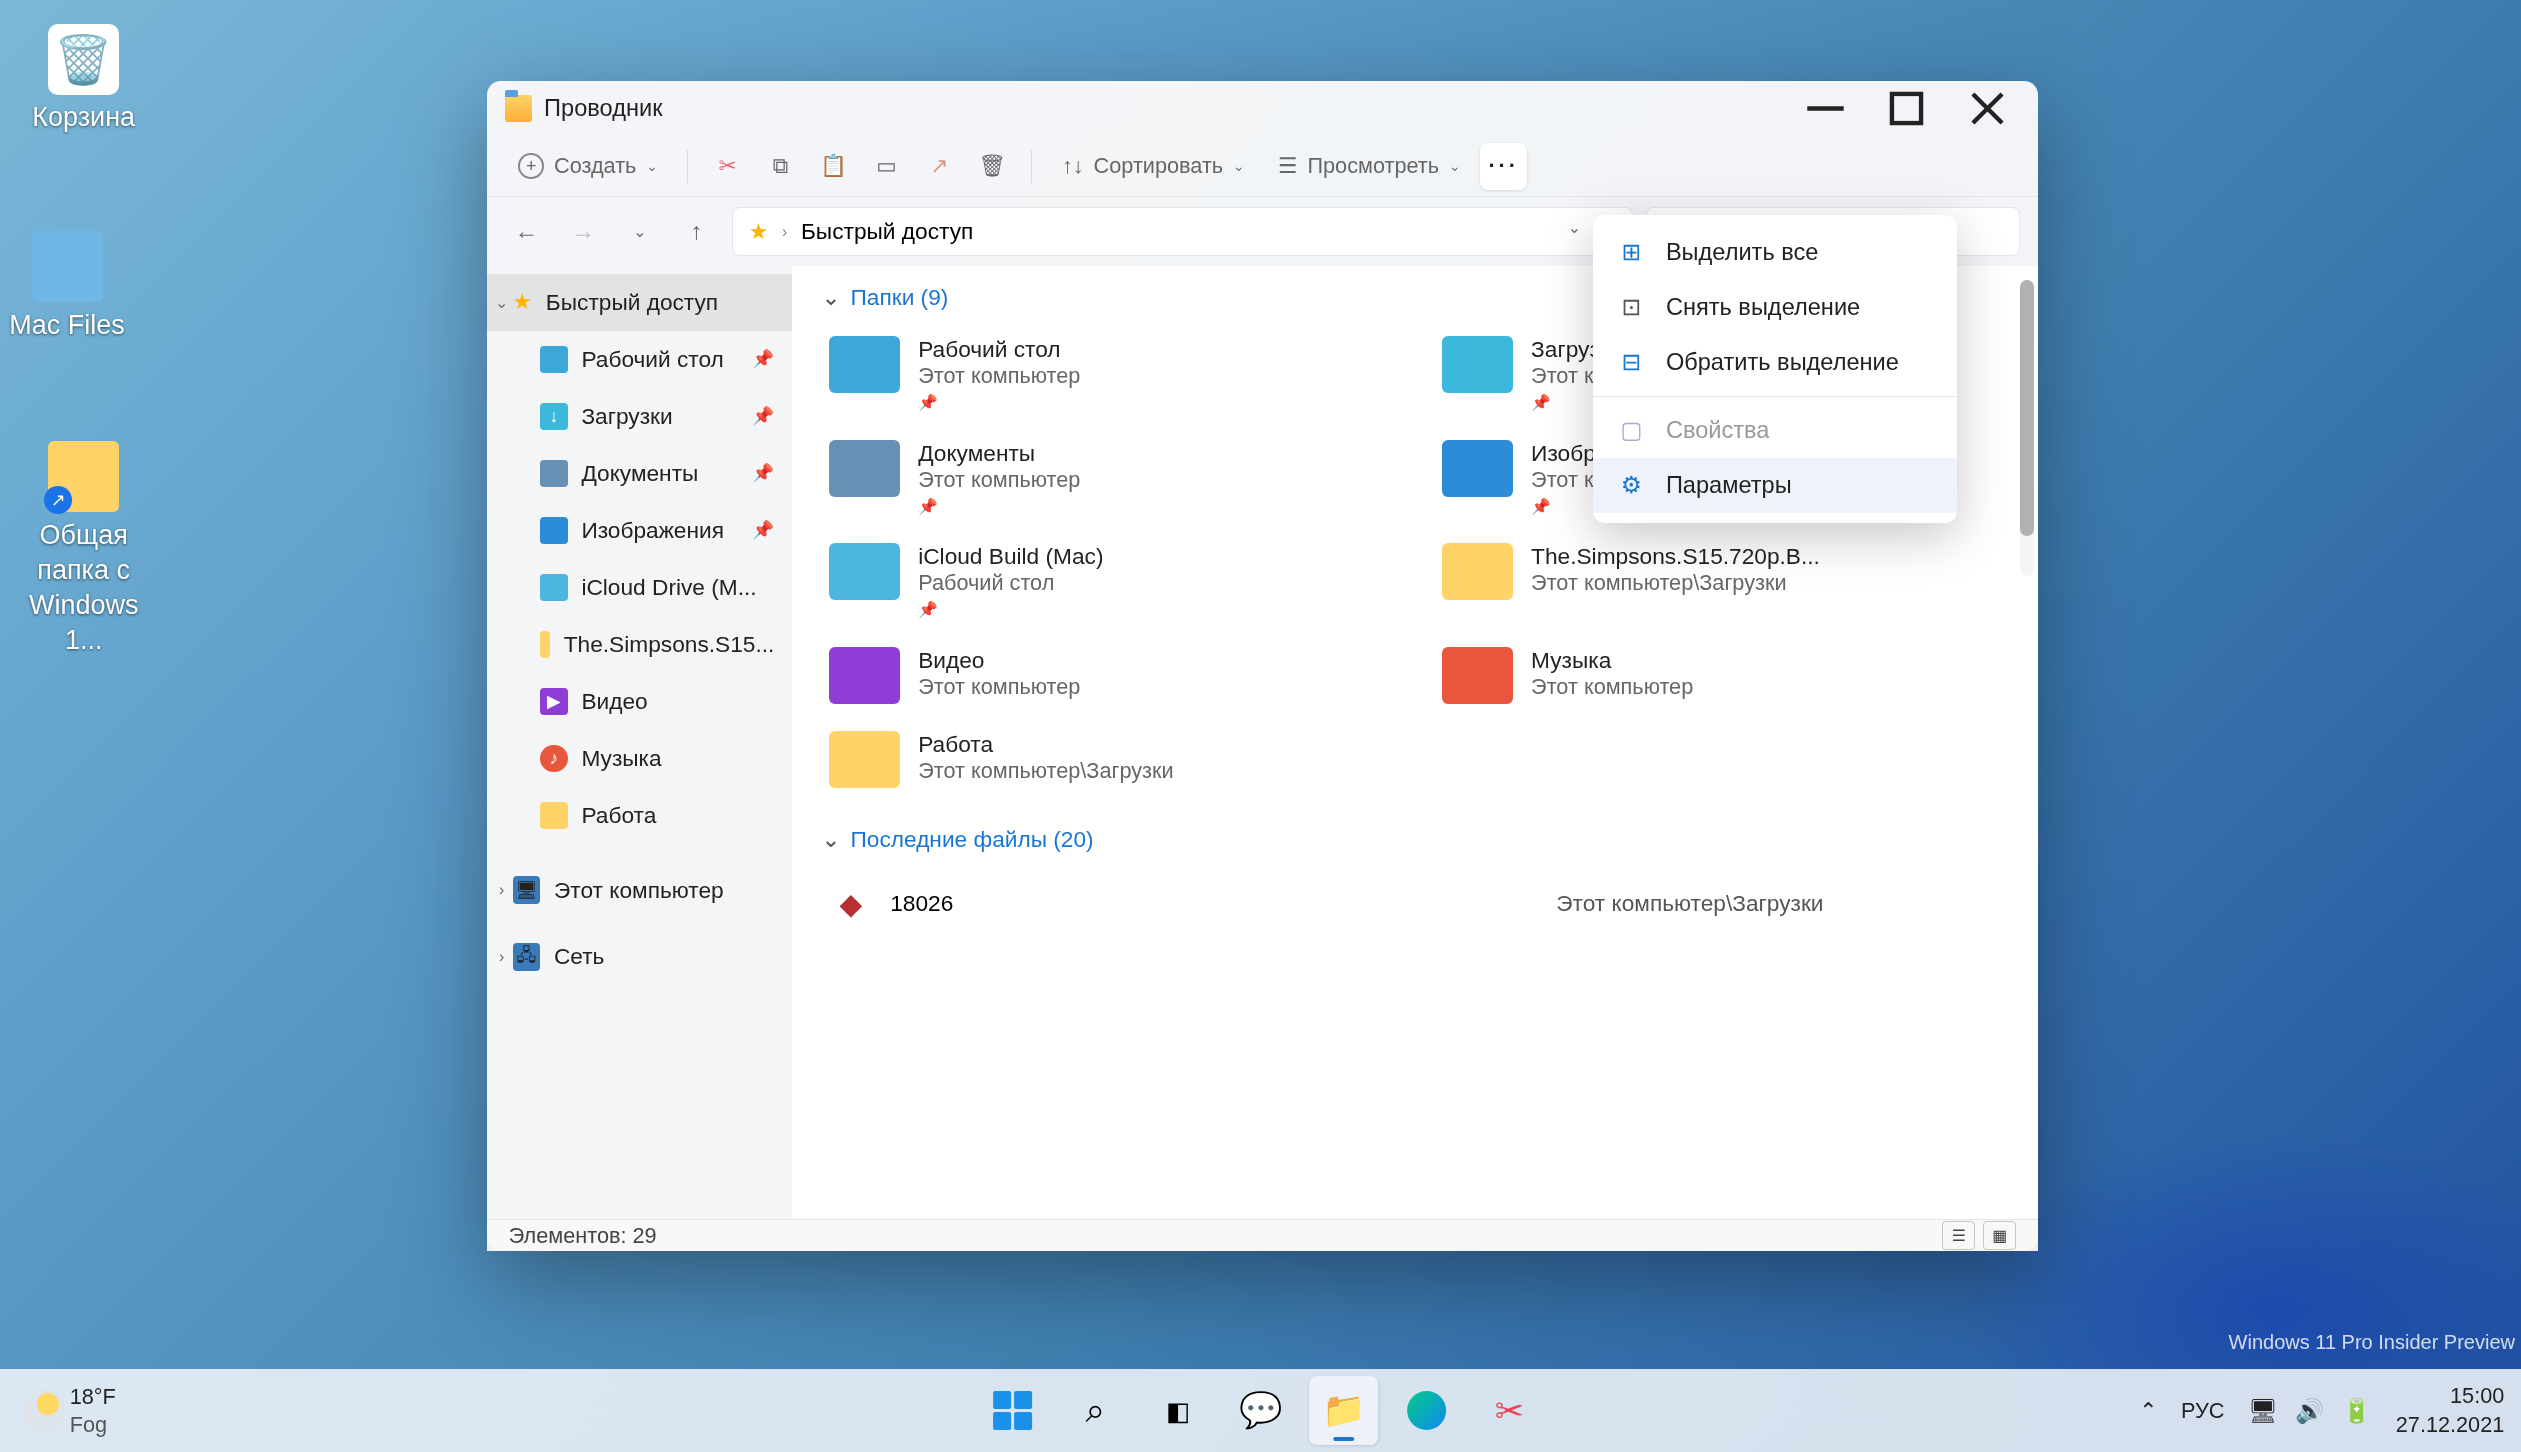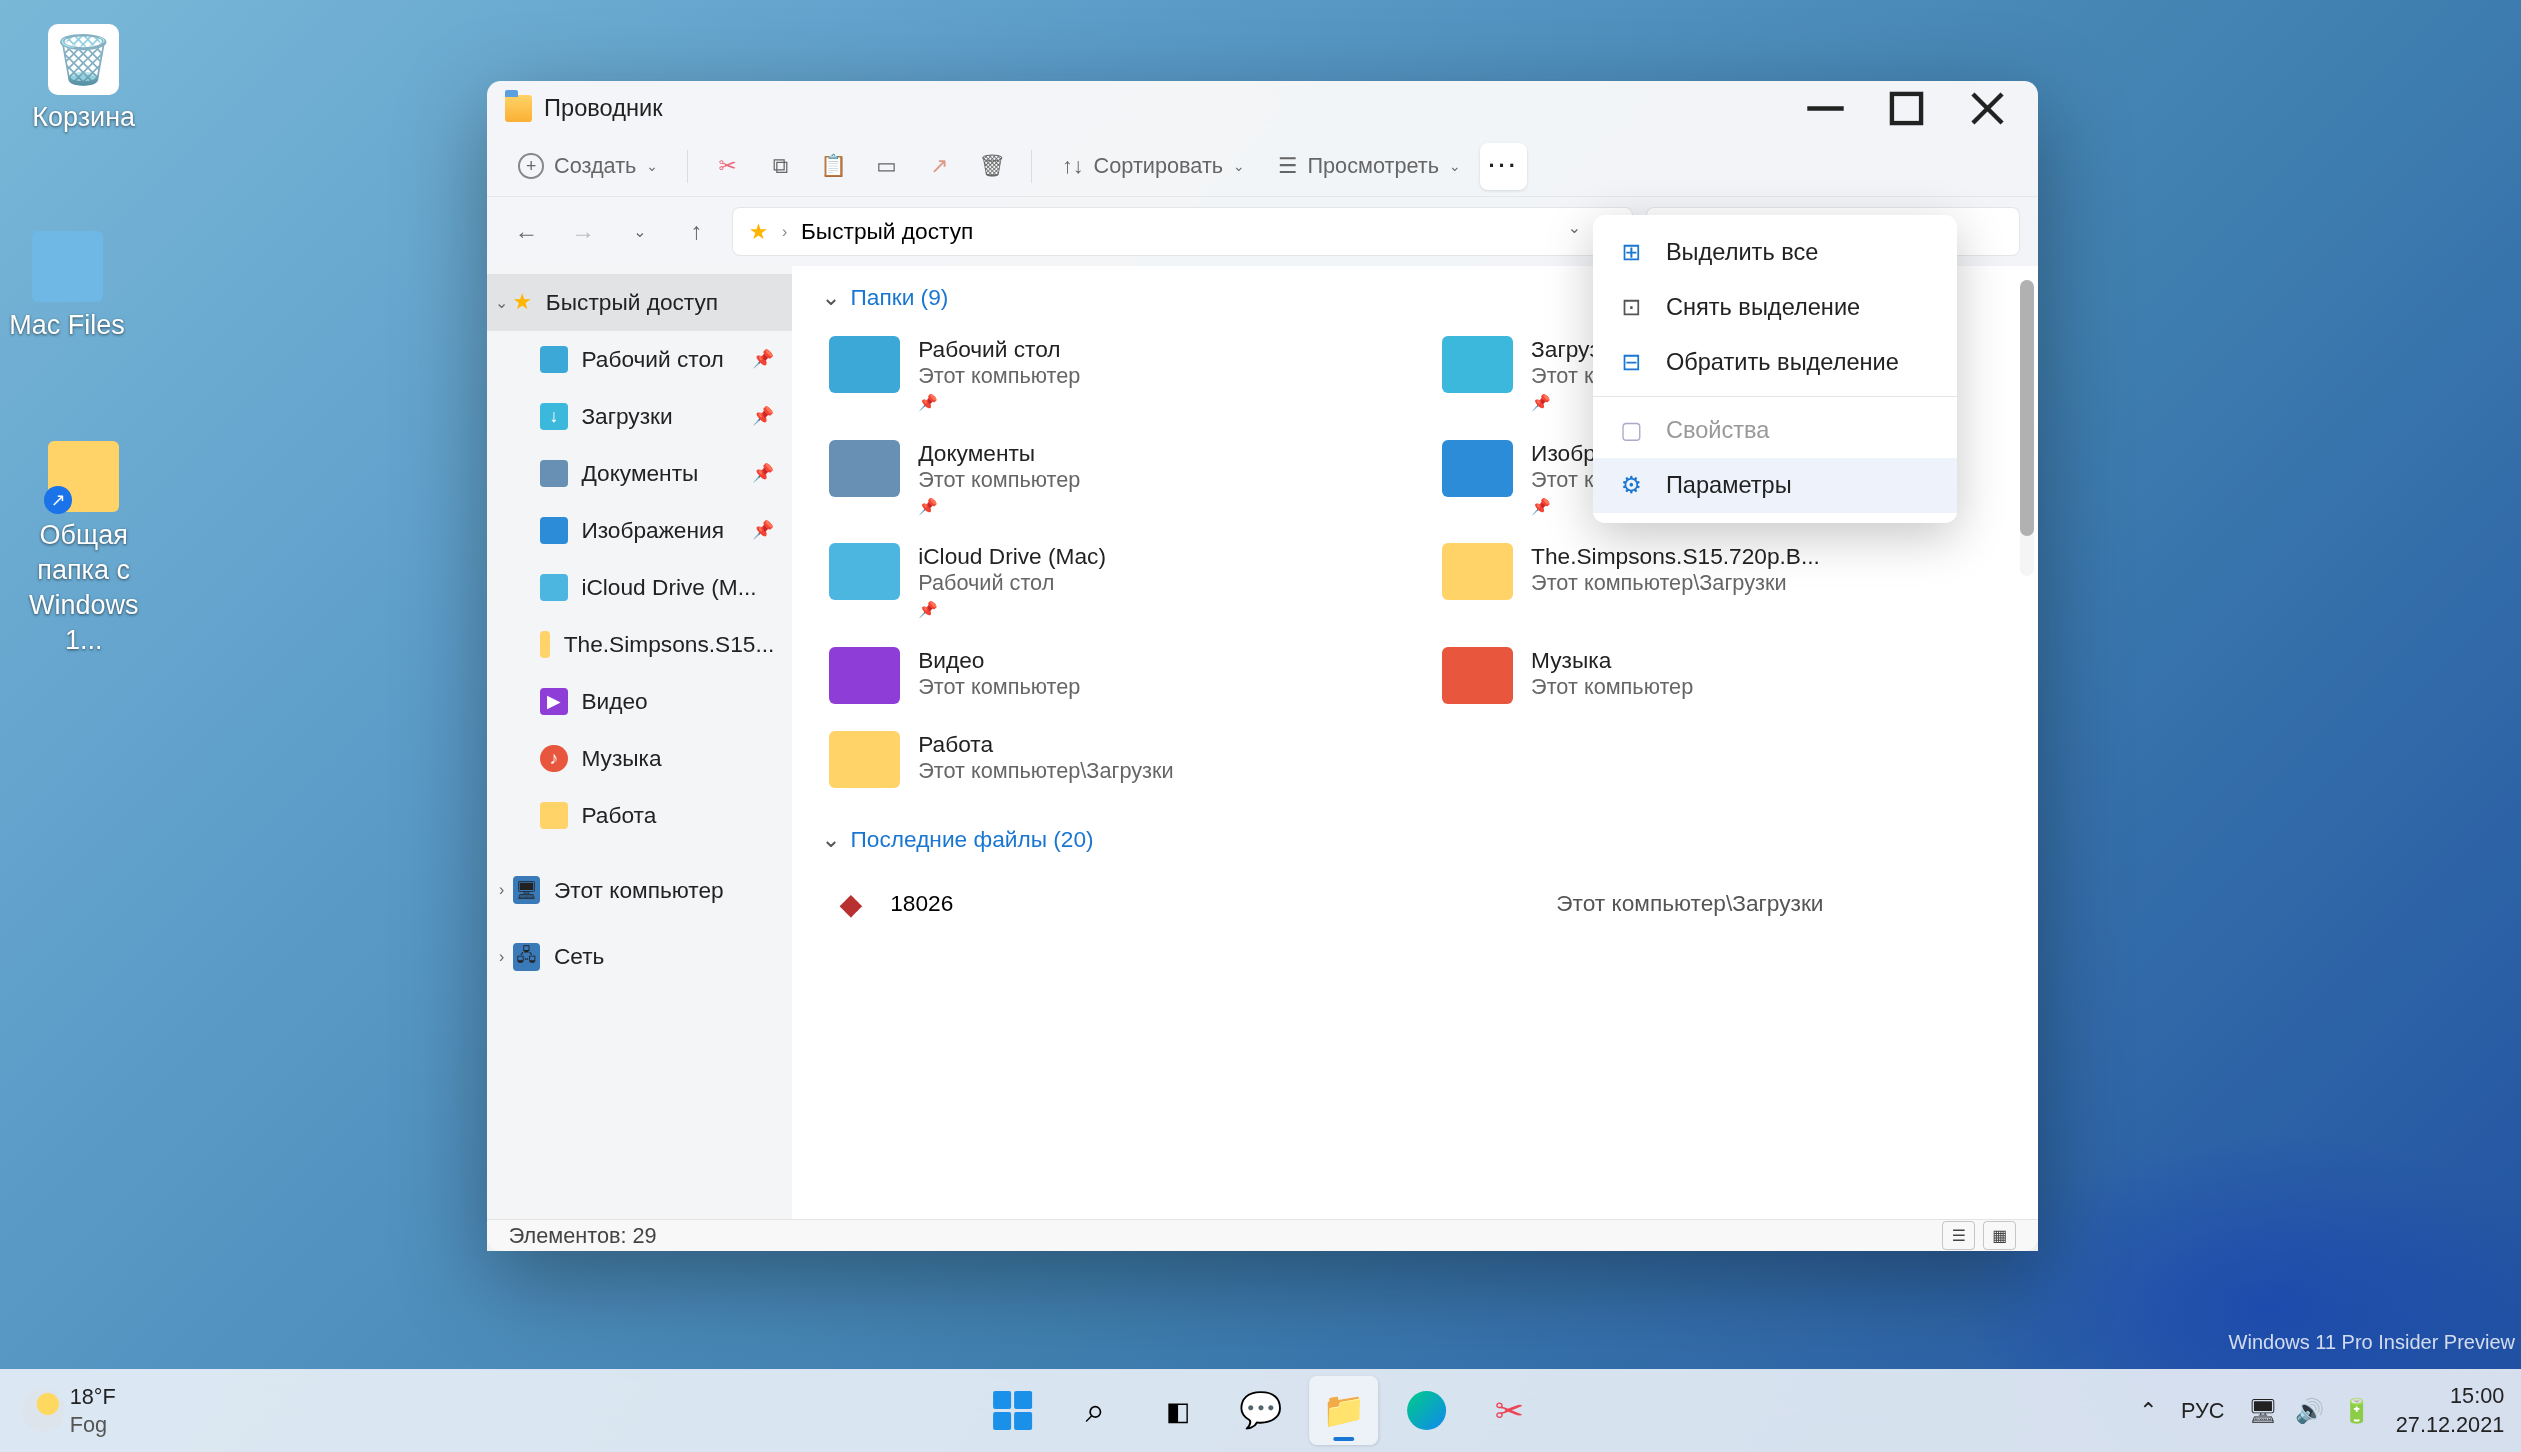"iCloud Drive (Mac)" div.name { text: Drive -> Build }
